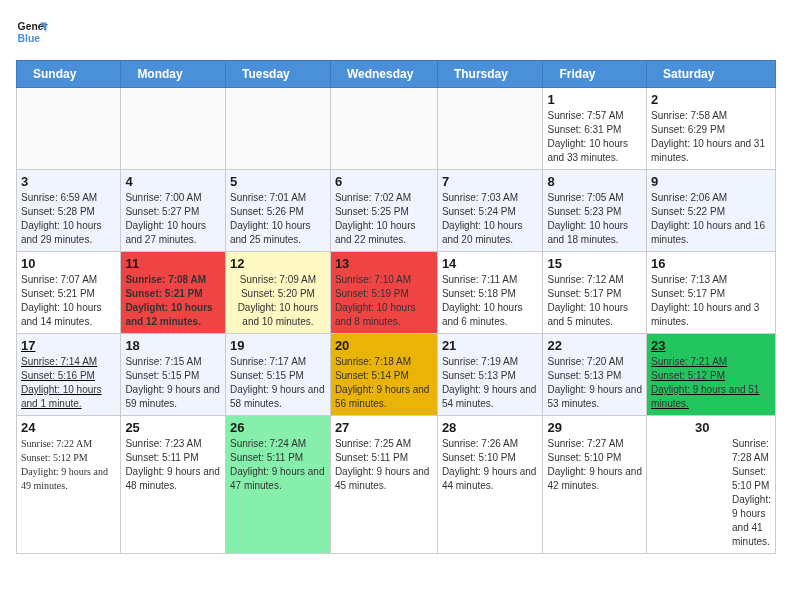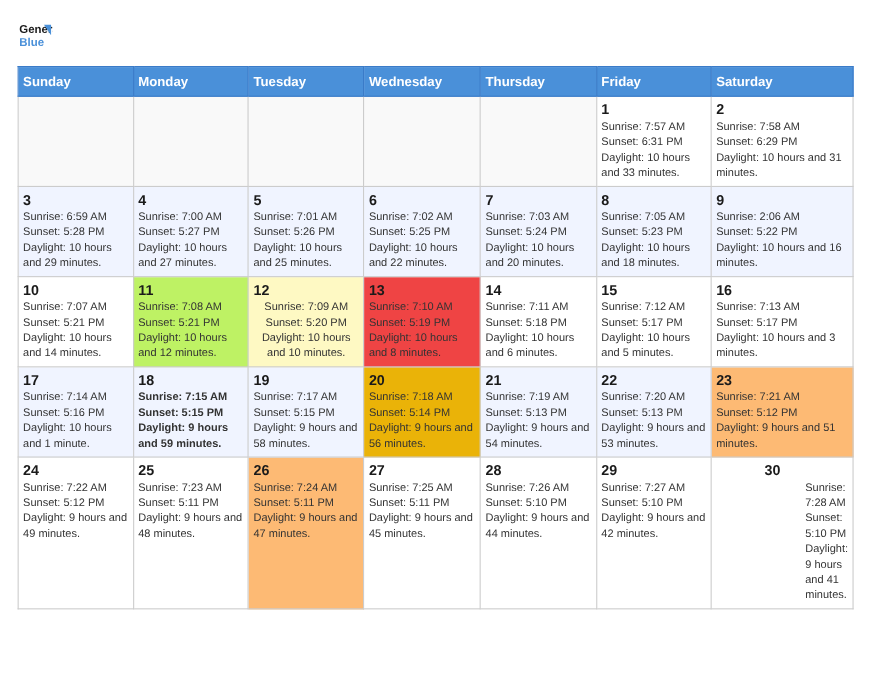"Sunday" .calendar th { padding: 6px 4px -> 6px 16px }
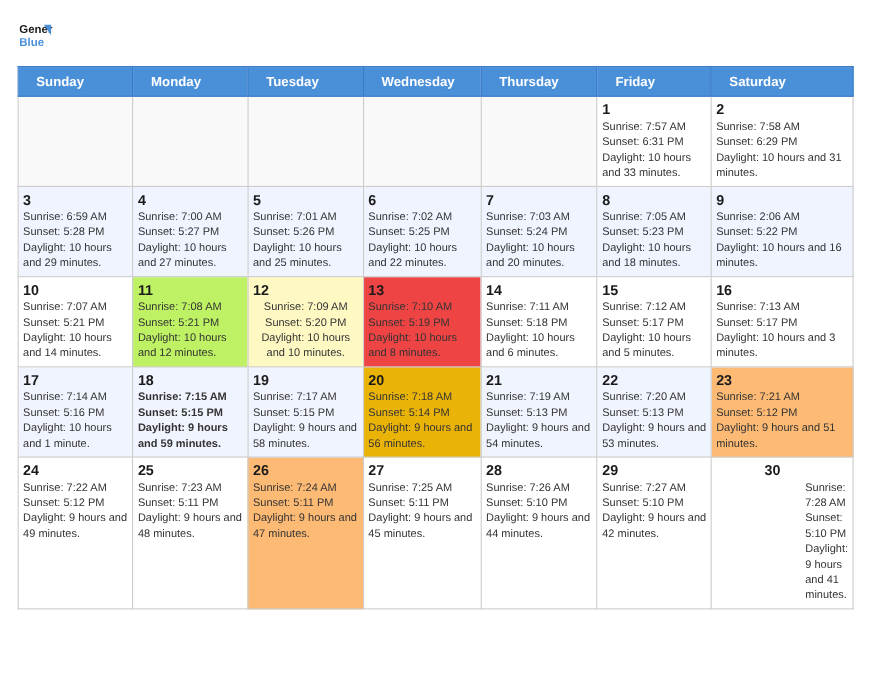"11" td { background: #bef264 -> #ef4444 }
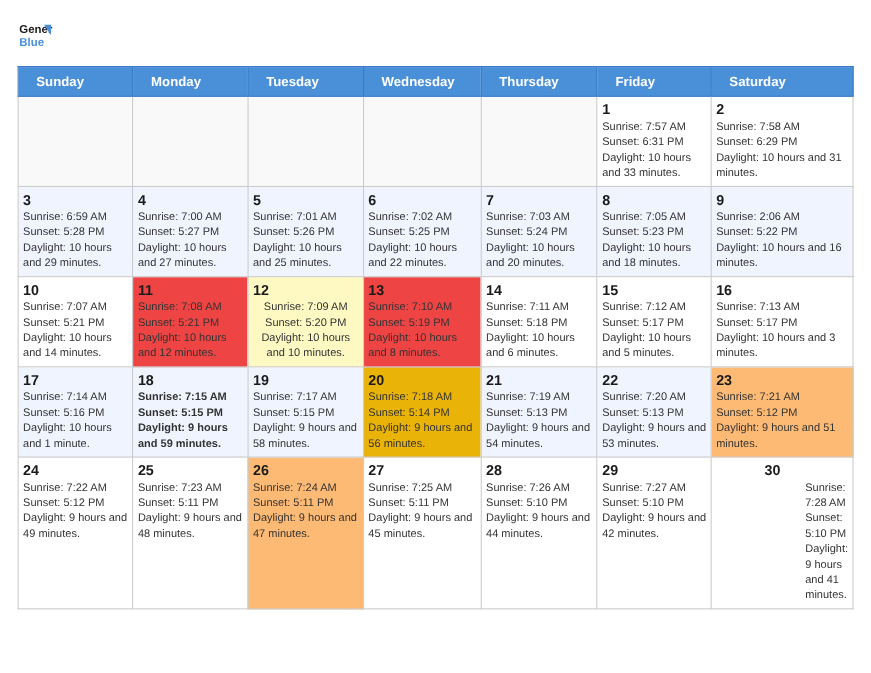"Sunrise: 7:08 AM" div.day-info { font-weight: none -> bold }
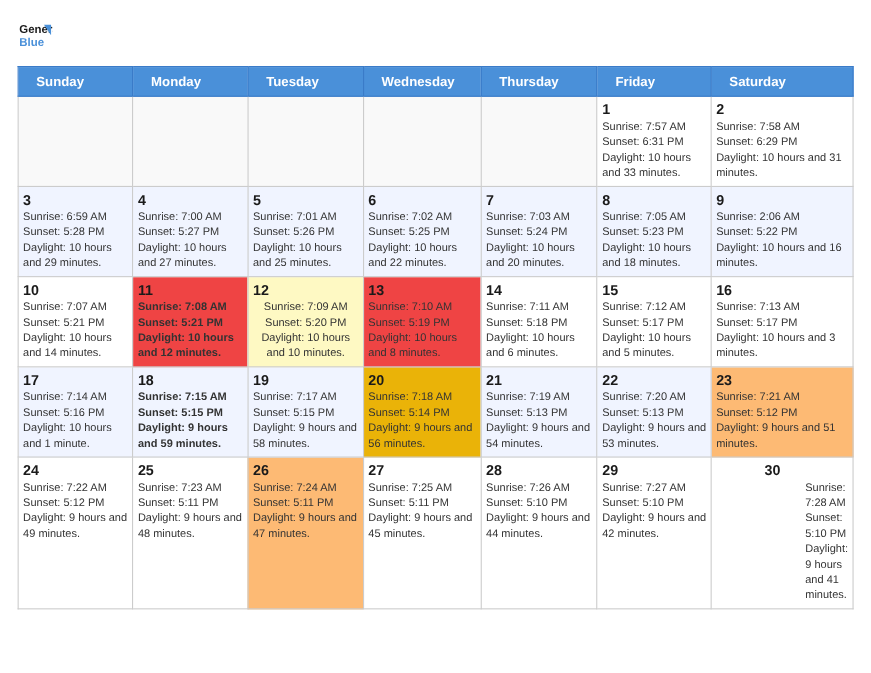"17" td { text-decoration: none -> underline }
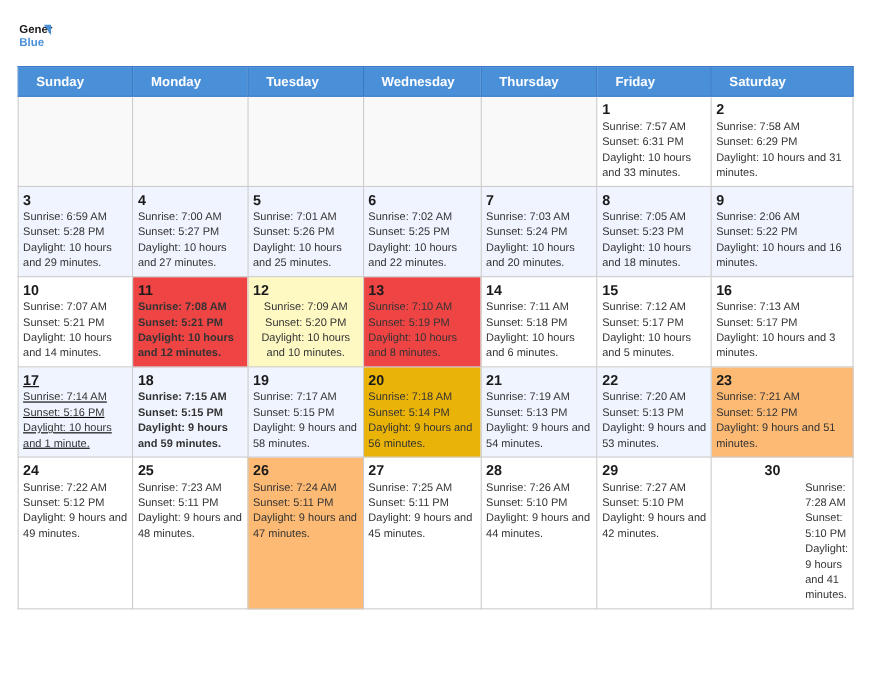"23" td { background: #fdba74 -> #22c55e; text-decoration: none -> underline }
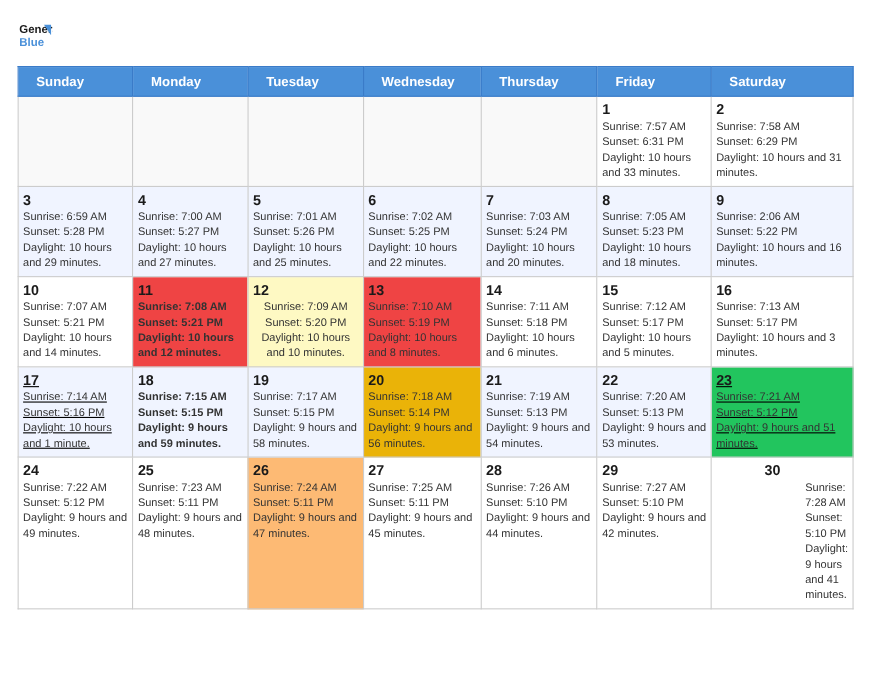"Sunrise: 7:15 AM" div.day-info { font-weight: bold -> none }
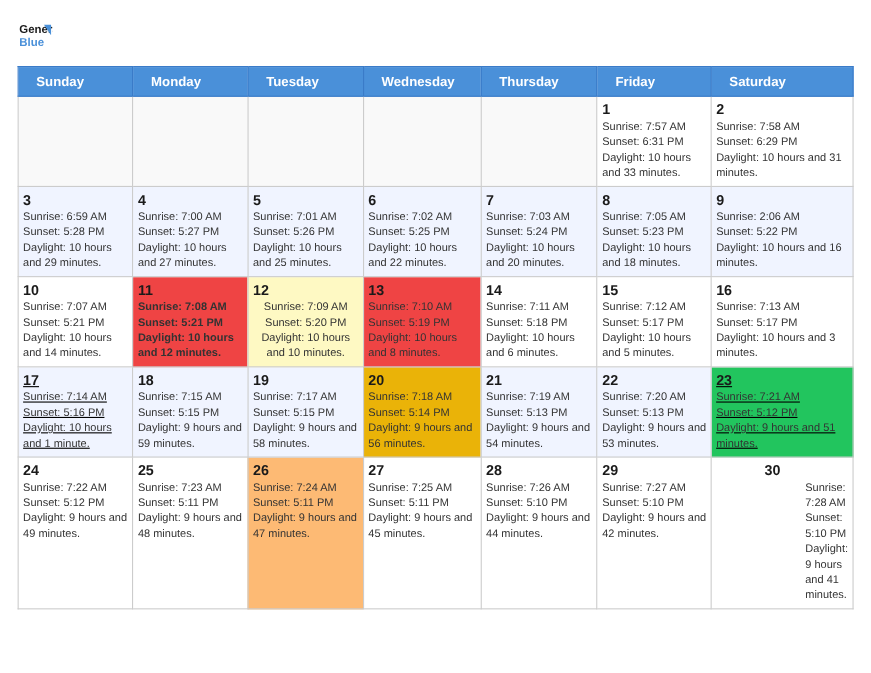"26" td { background: #fdba74 -> #86efac }
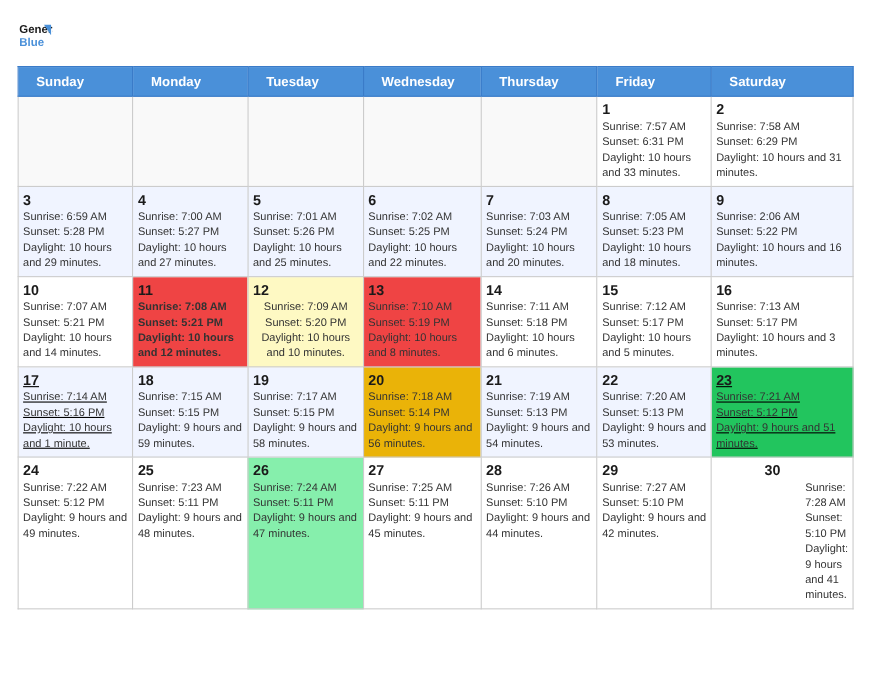"Sunrise: 7:22 AM" div.day-info { font-family: none -> Liberation Serif, serif }
